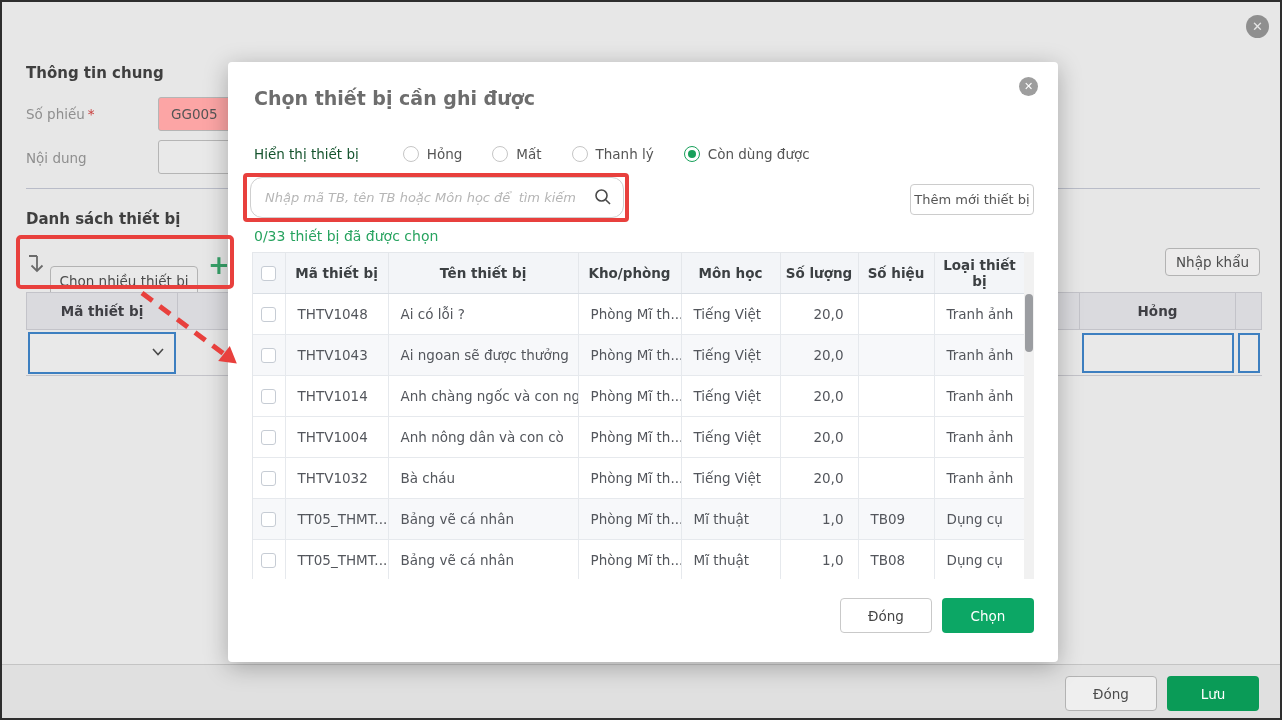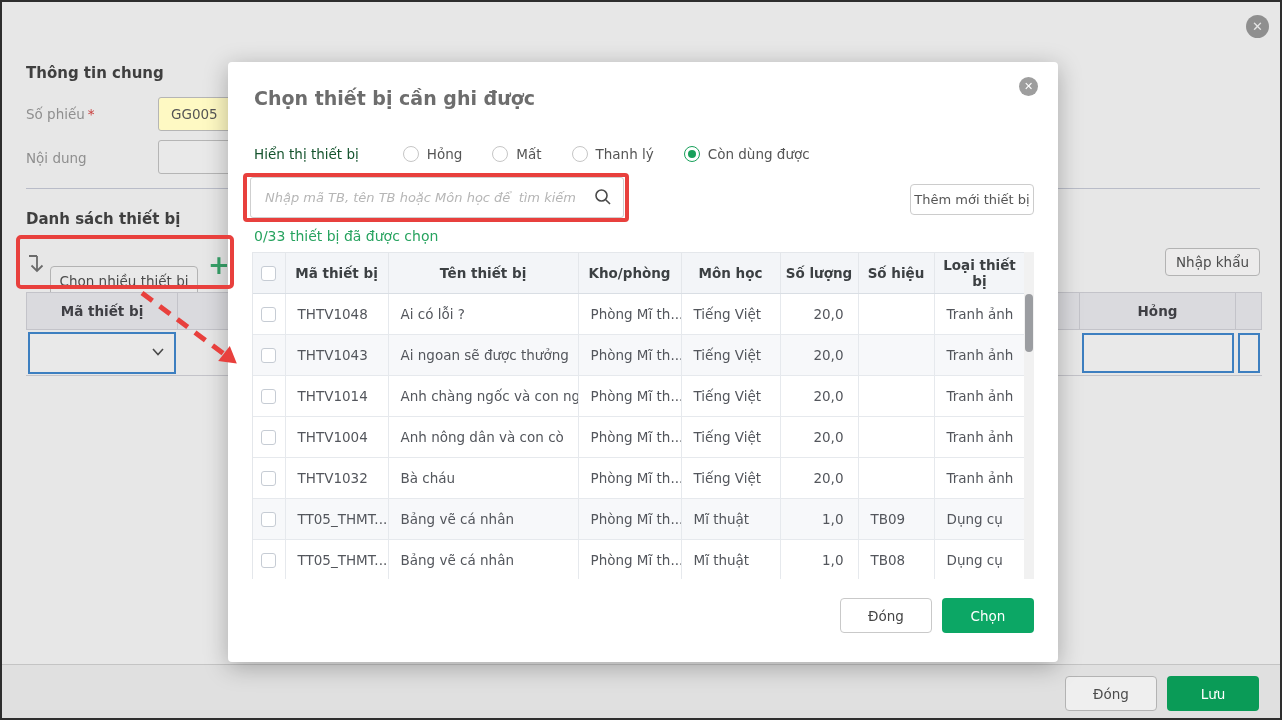"GG005" .dim-input { background: #fef9c3 -> #fca5a5 }
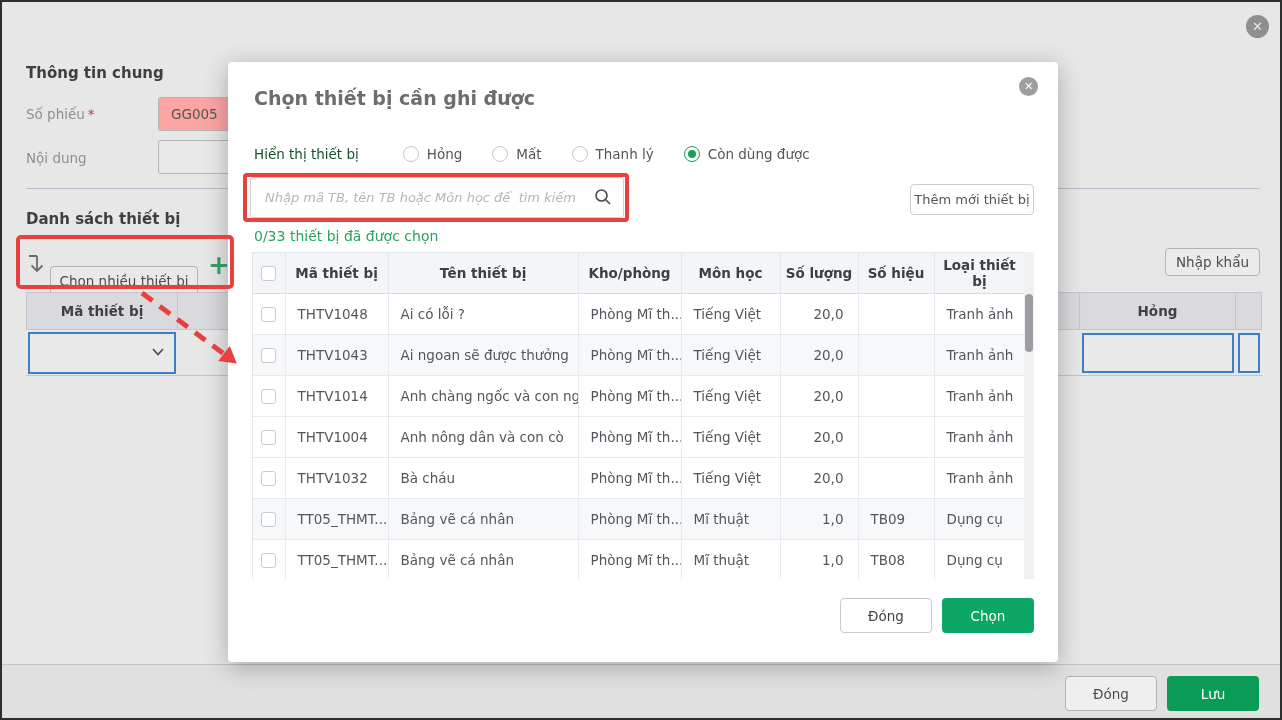"Nhập mã TB, tên TB" .search-input { border-radius: 3px -> 12px }
